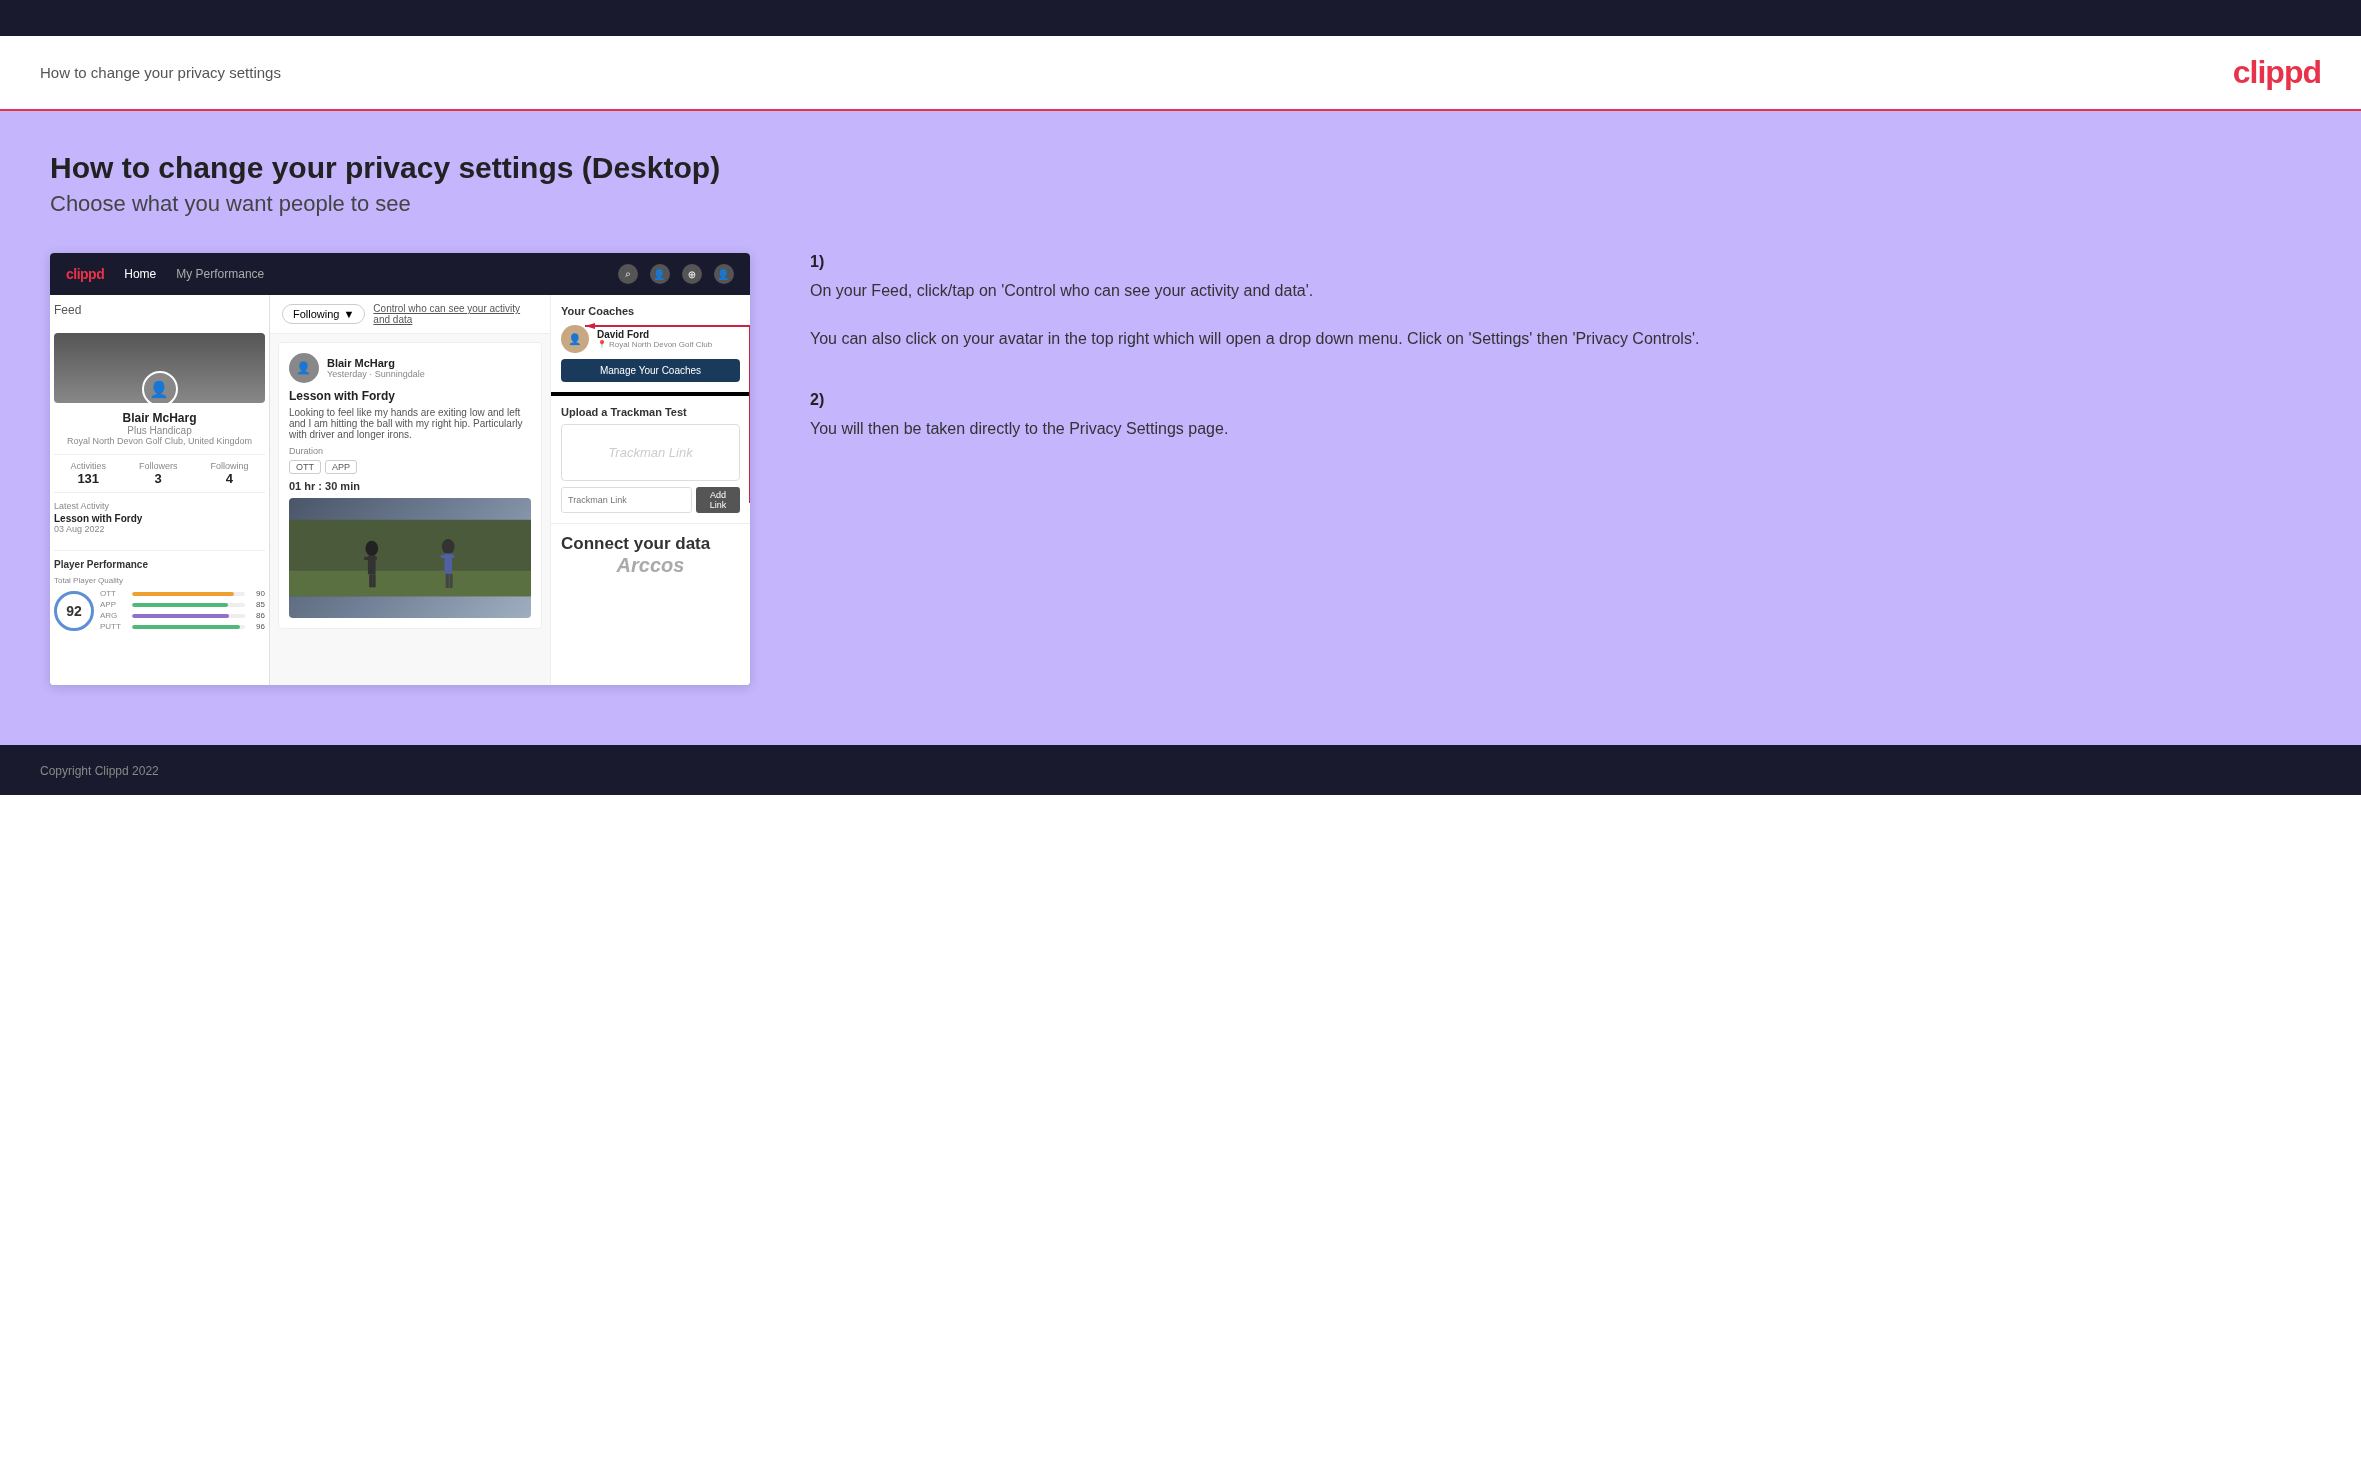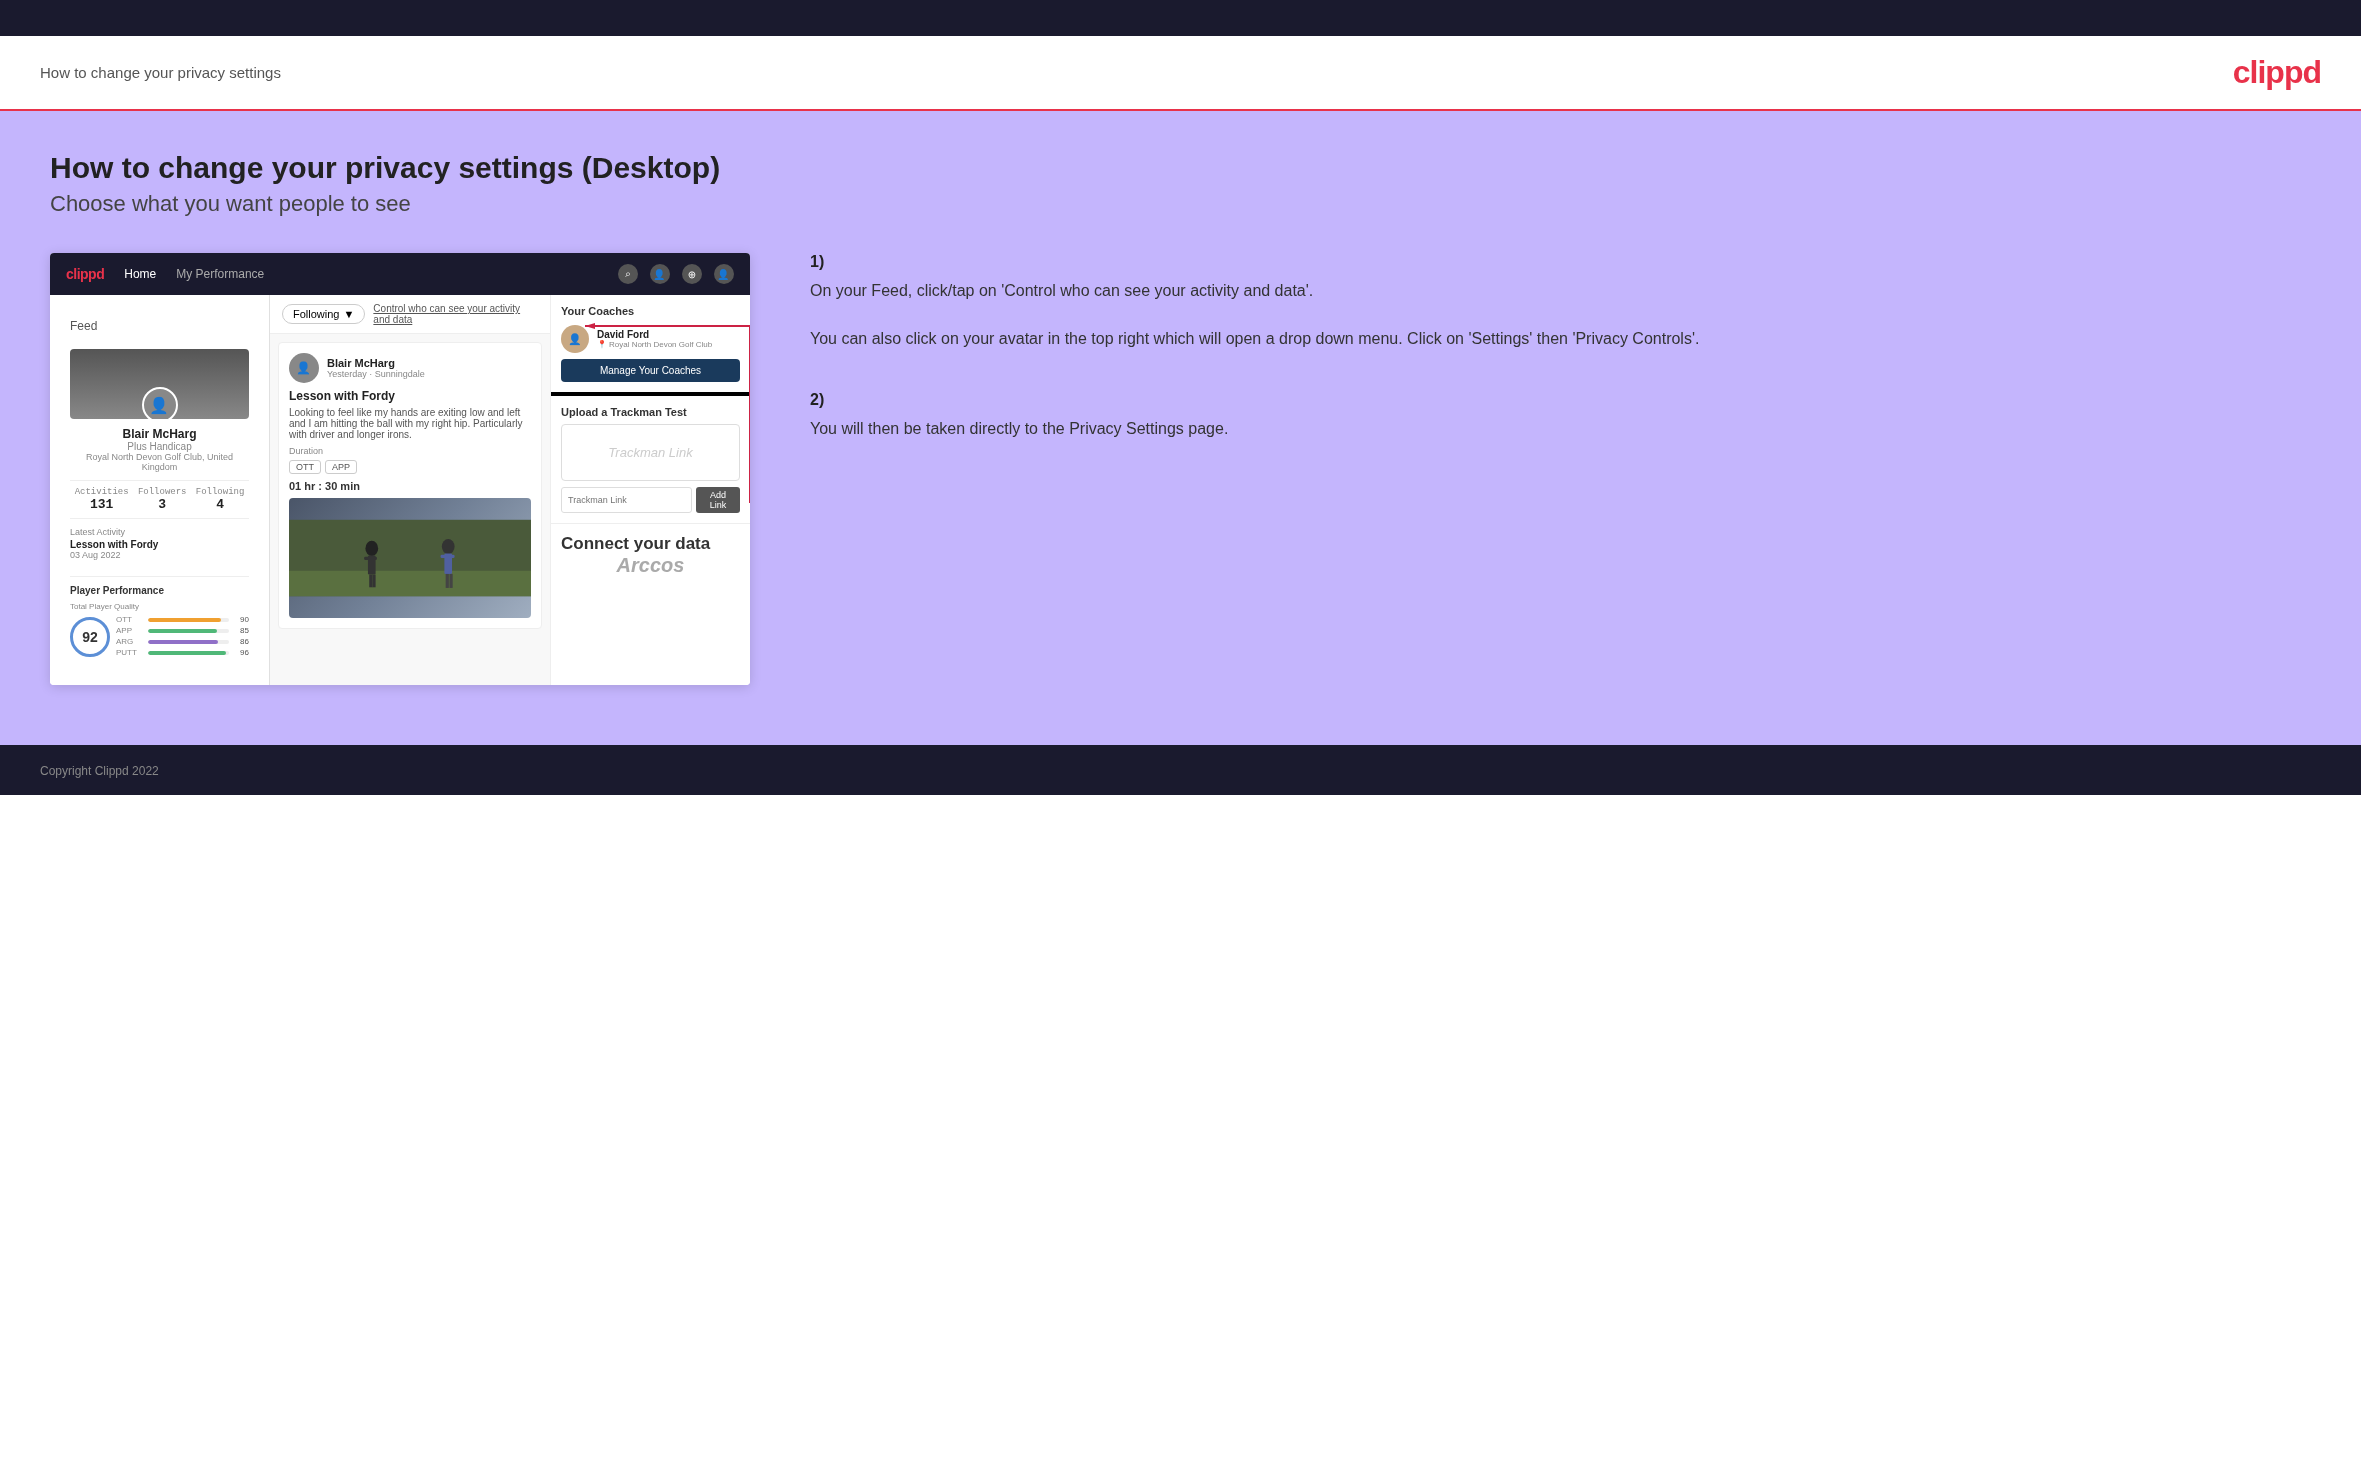"Feed" .app-sidebar { padding: 20px -> 4px }
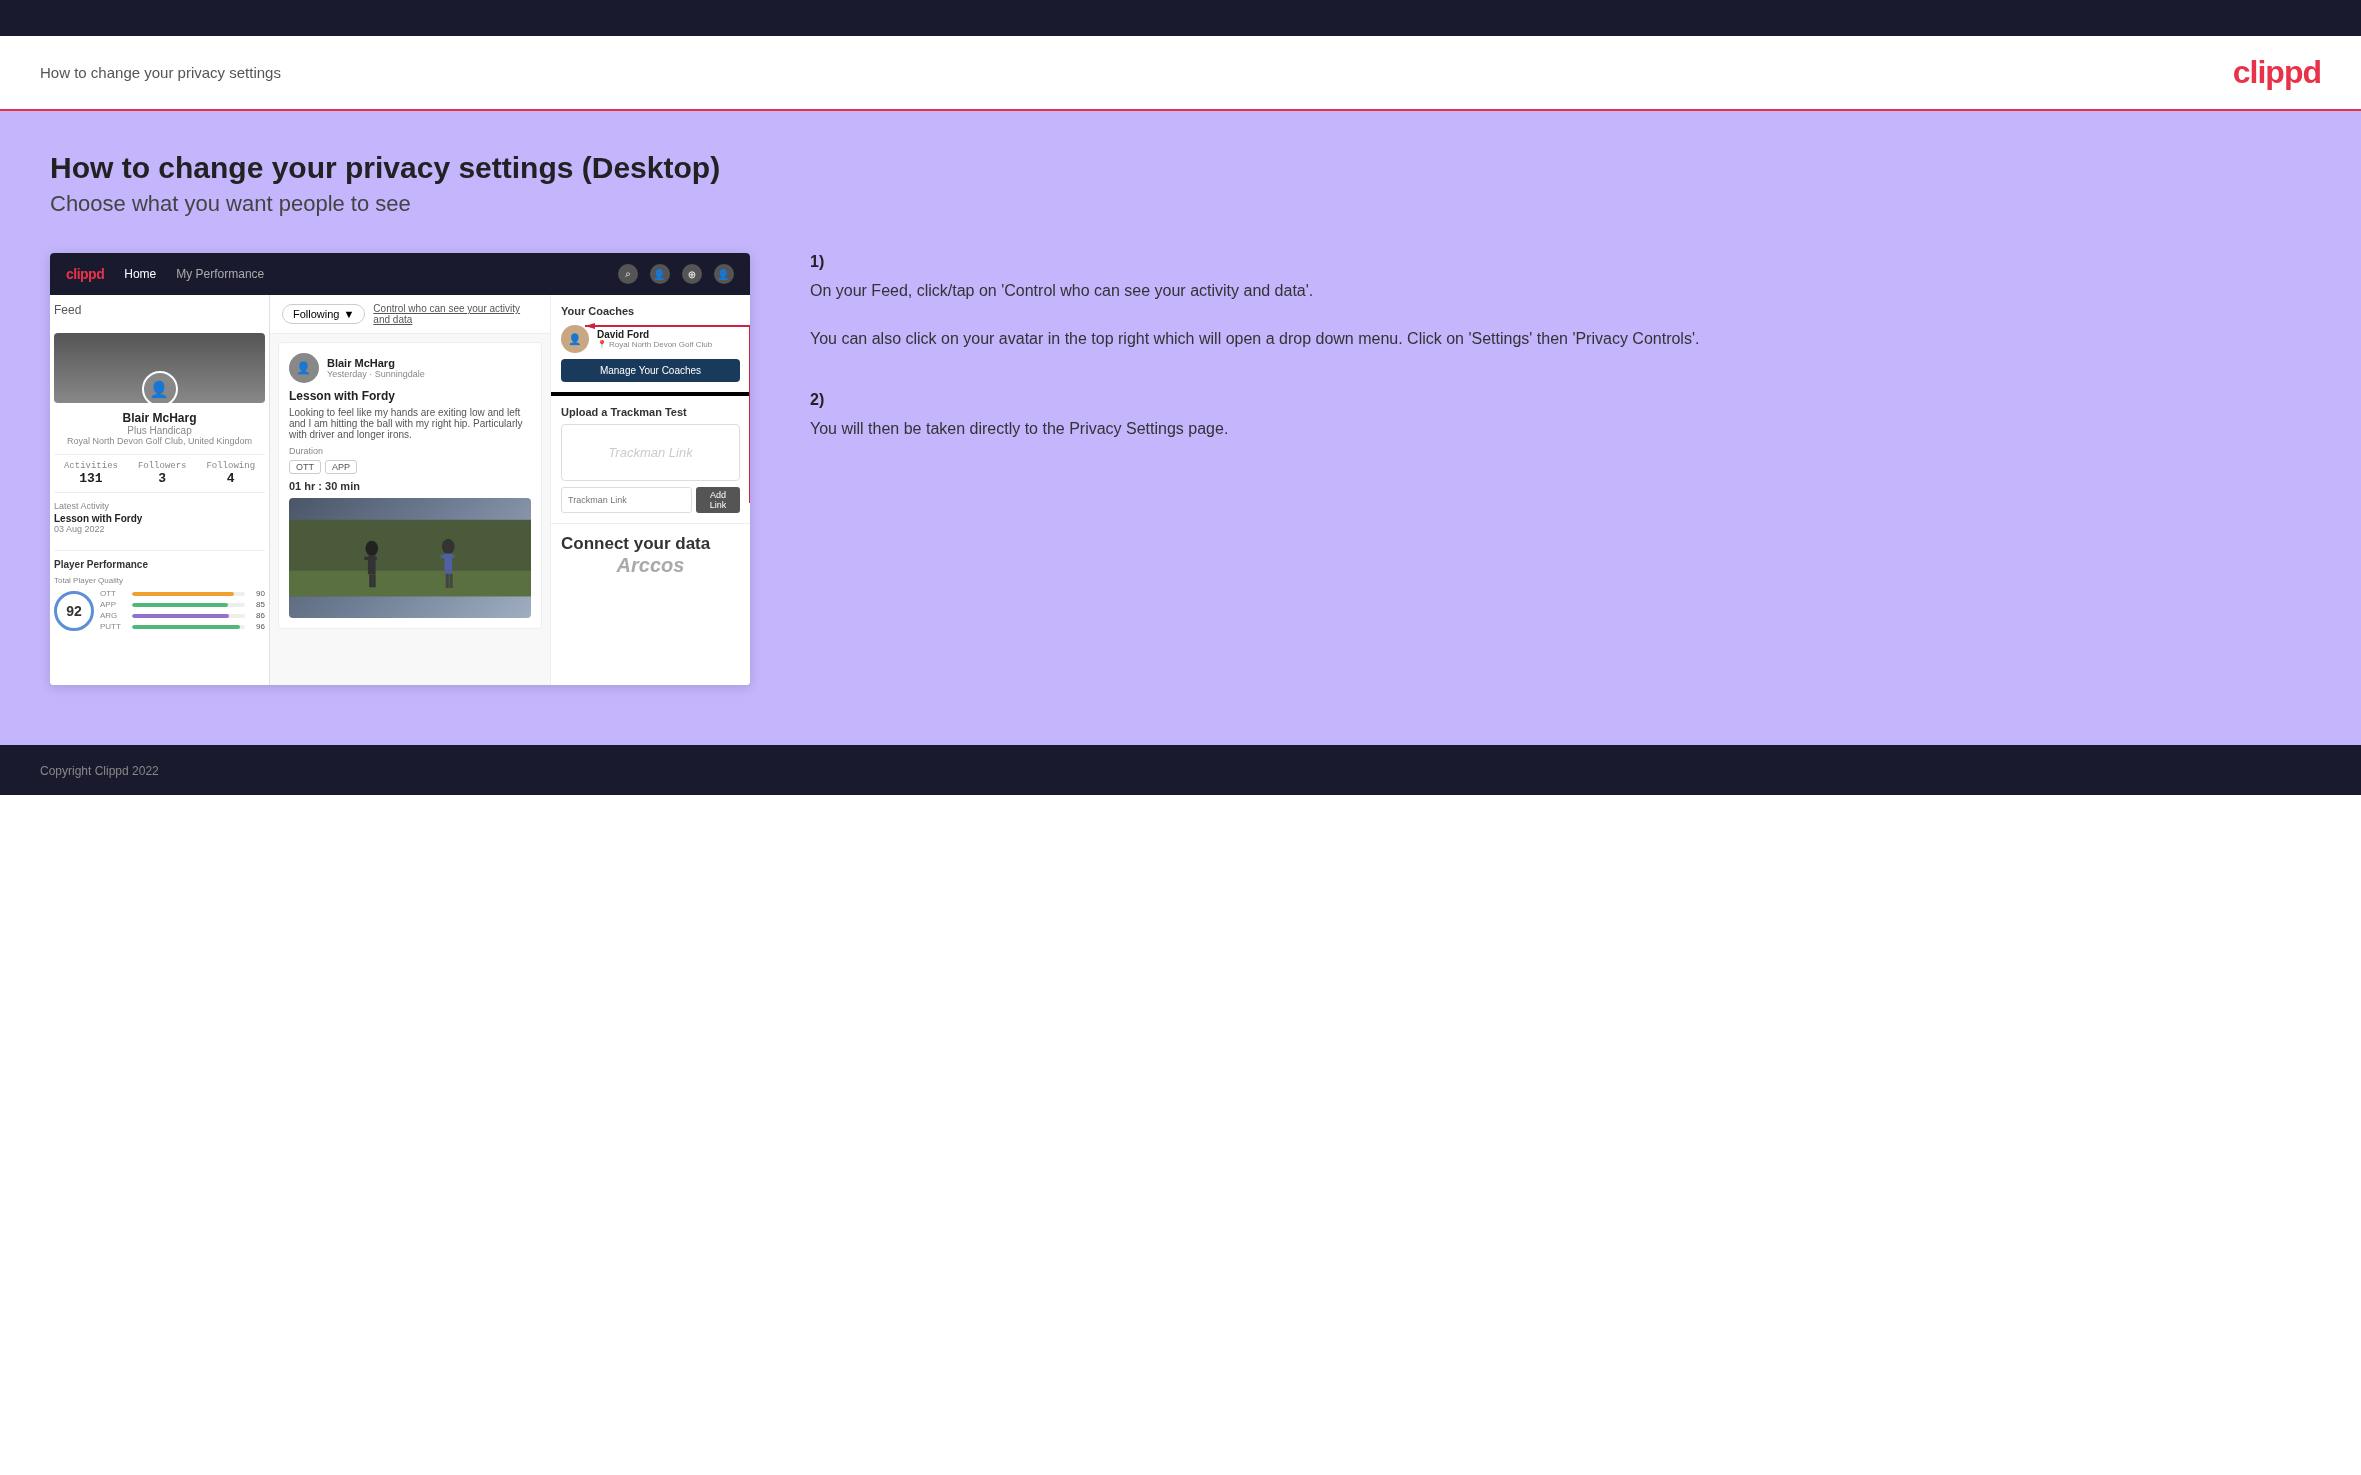"Activities" .stat-item { font-family: Liberation Mono, monospace -> none }
